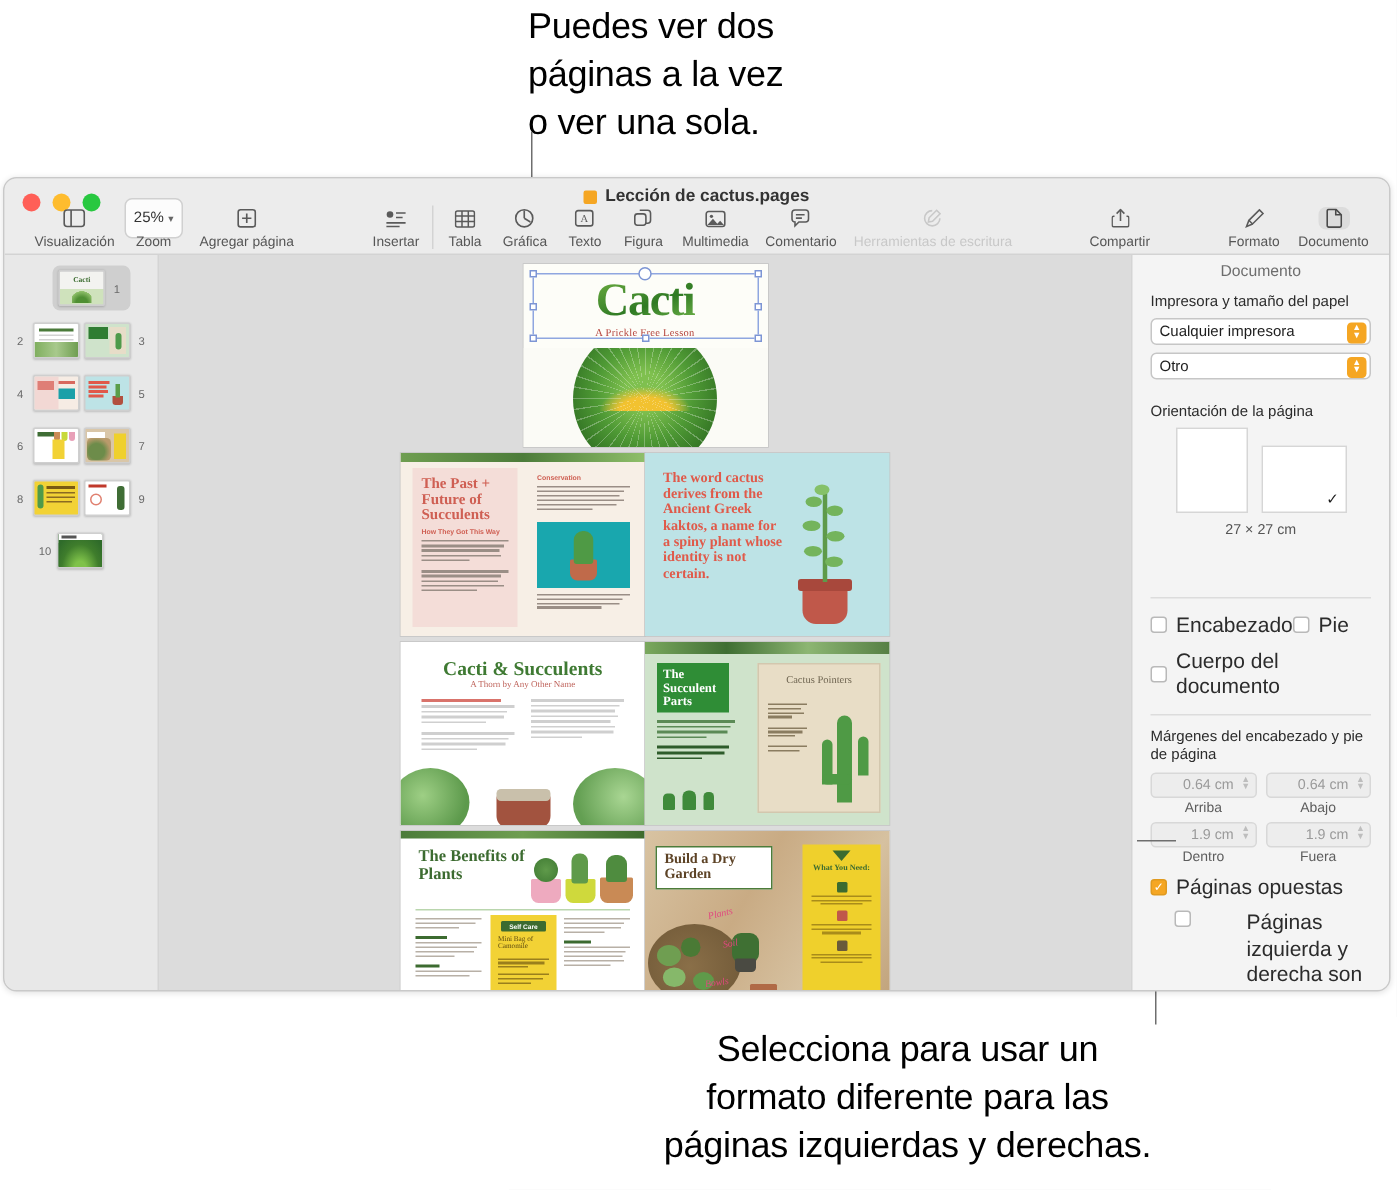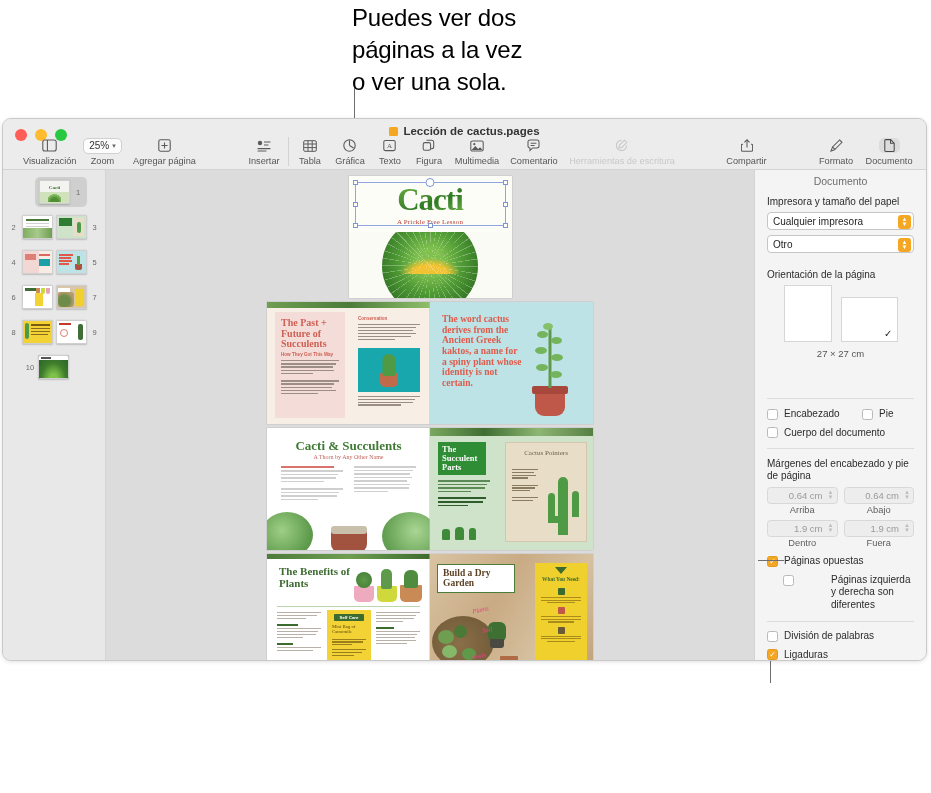"25%" .zoom-pill { height: 16px -> 27px }
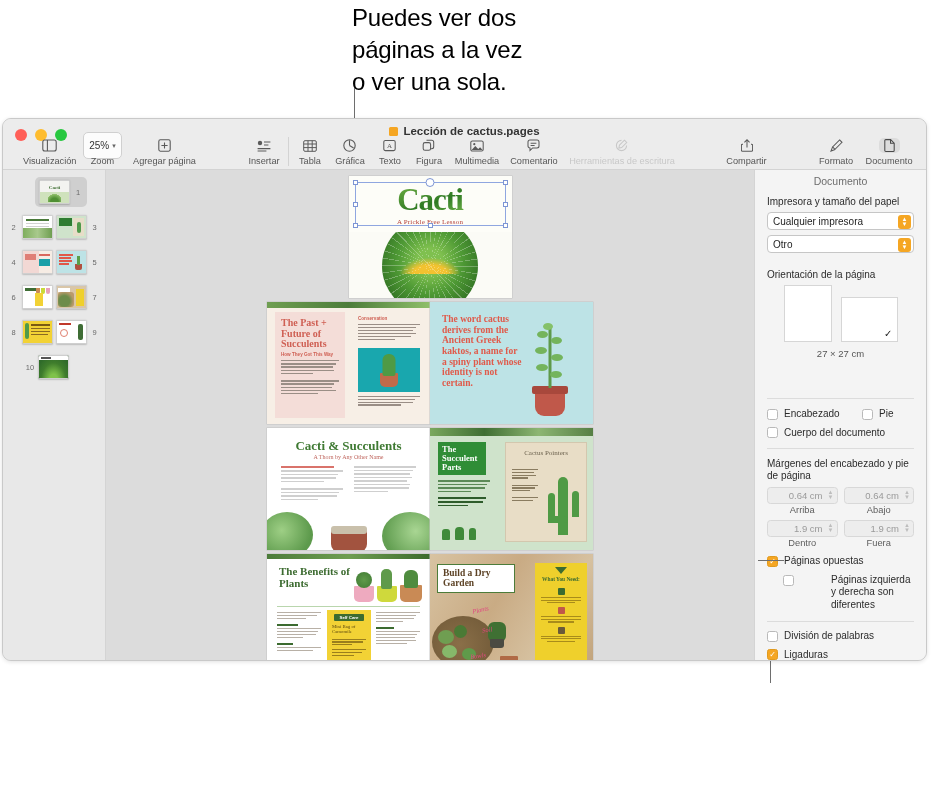"Encabezado" .cb-label { font-size: 10px -> 14px }
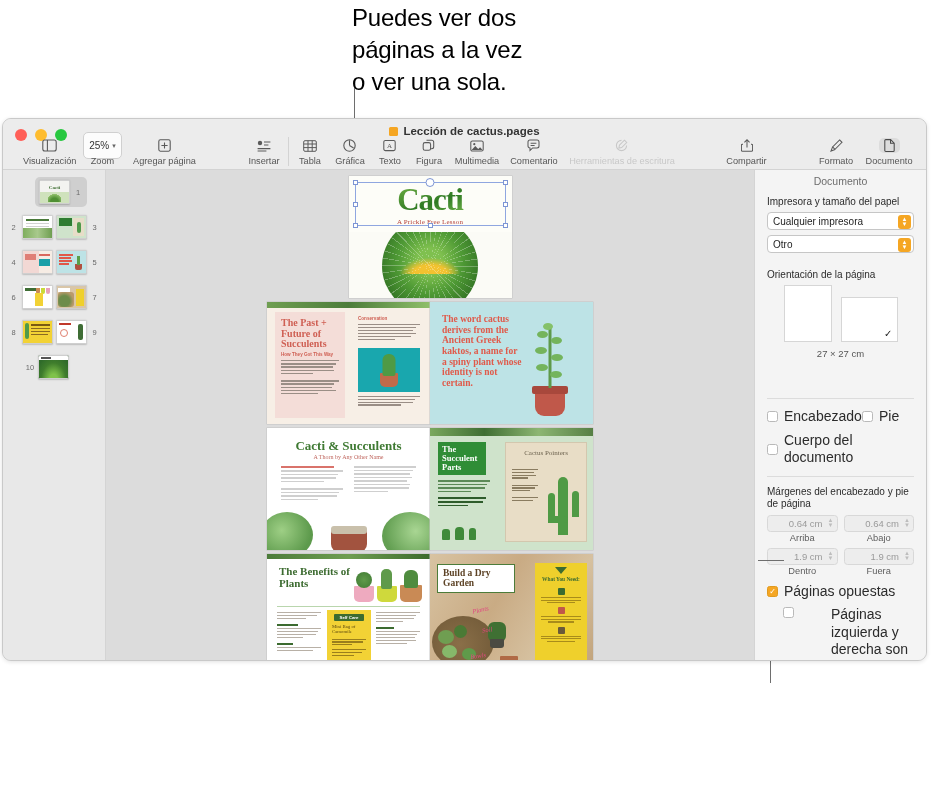"Selecciona para usar un" div.callout { html: none -> <div>Selecciona para usar un formato diferente para las páginas izquierdas y derechas.</div> }
